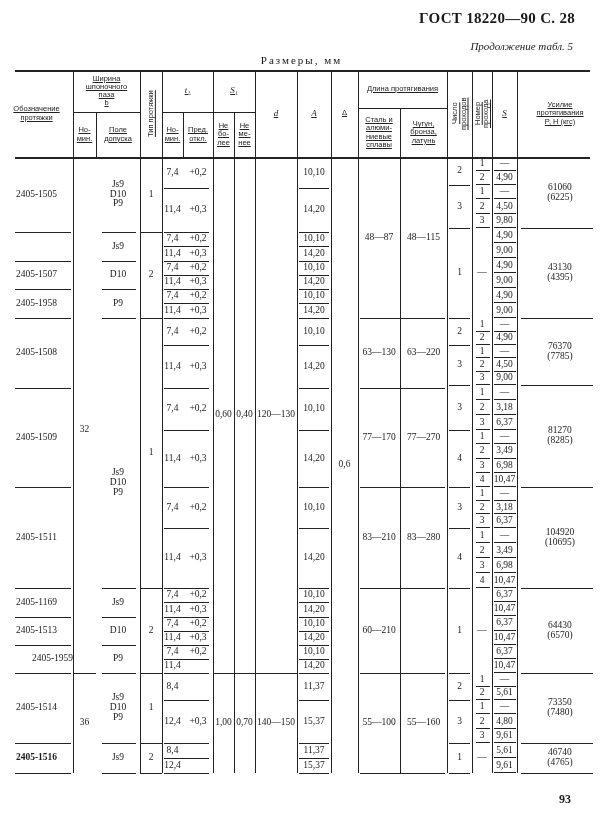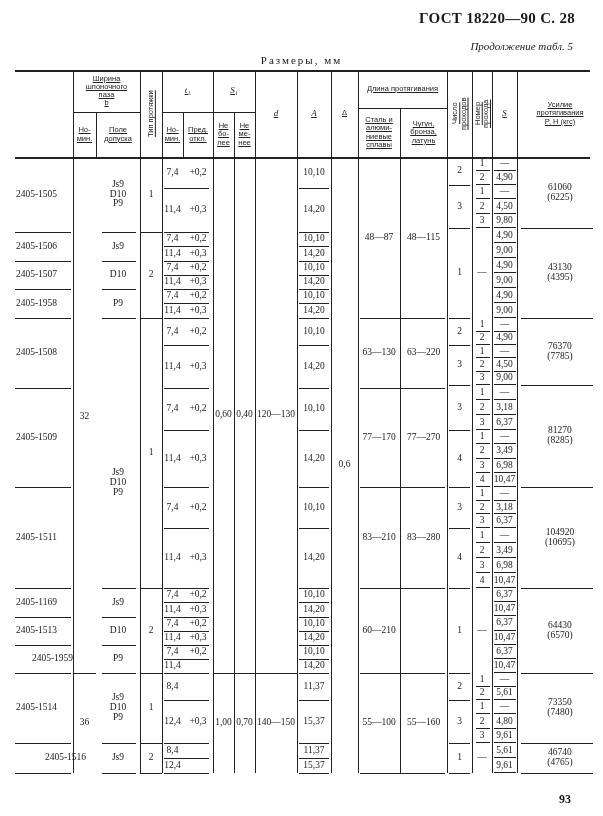"Обозначение" div.cell { html: none -> <div>Обозначение протяжки</div> }
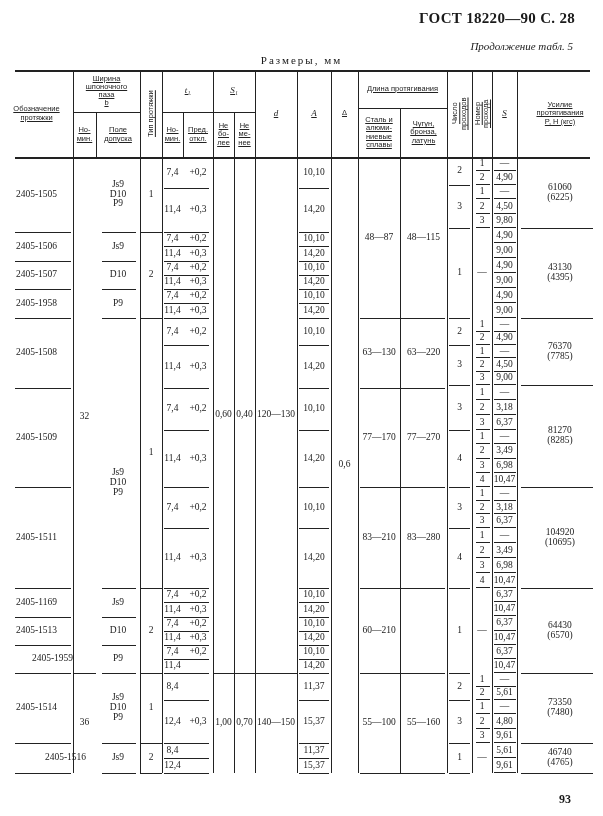"2405-1506" div.cell { html: <div>2405-1506</div> -> none }
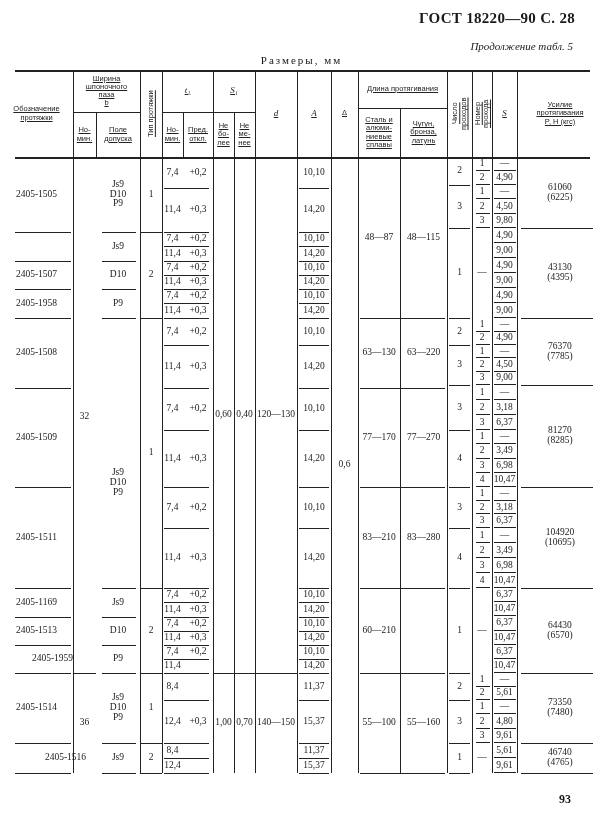"32" div.cell { top: 159px -> 172px }
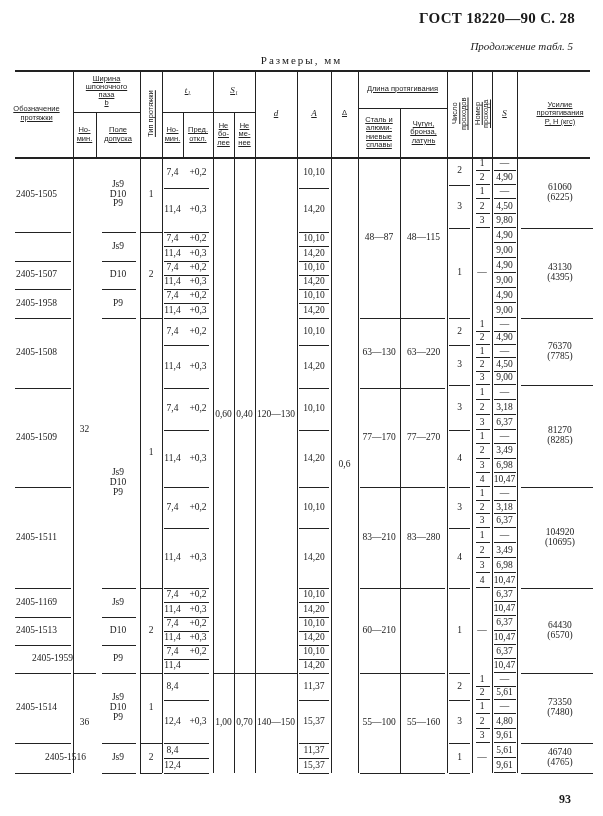"2405-1516" .bold { font-weight: normal -> bold; margin-left: 29px -> none }
